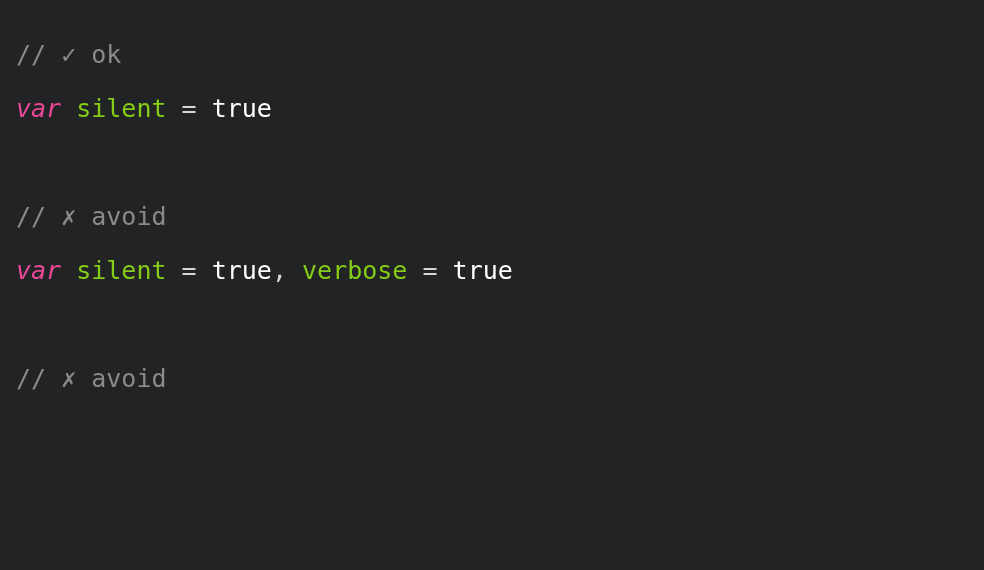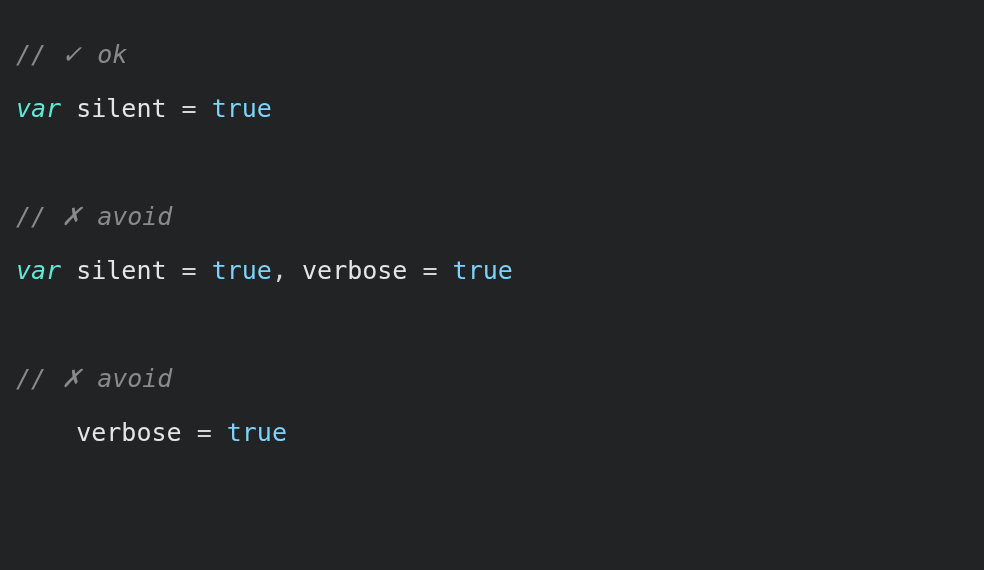"// ✓ ok" .tok-comment { font-style: italic -> none }
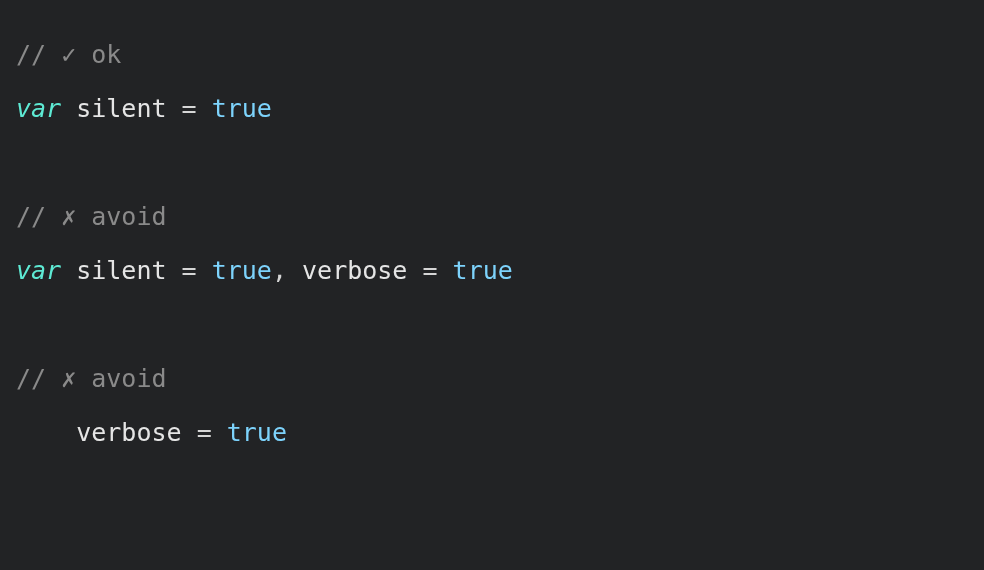"var" .tok-keyword { color: #5eead4 -> #ec4899 }
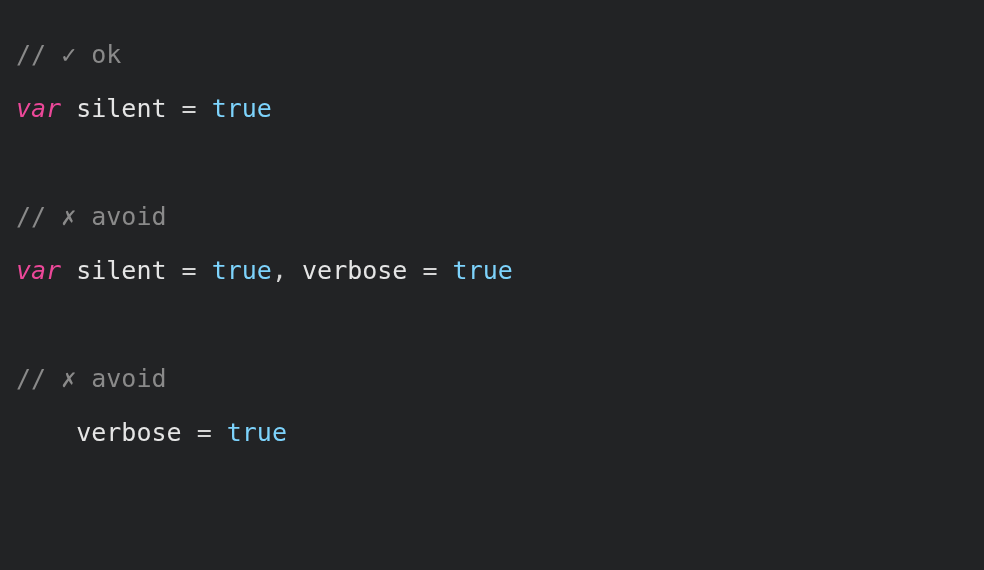"silent" .tok-identifier { color: #e5e5e5 -> #84cc16 }
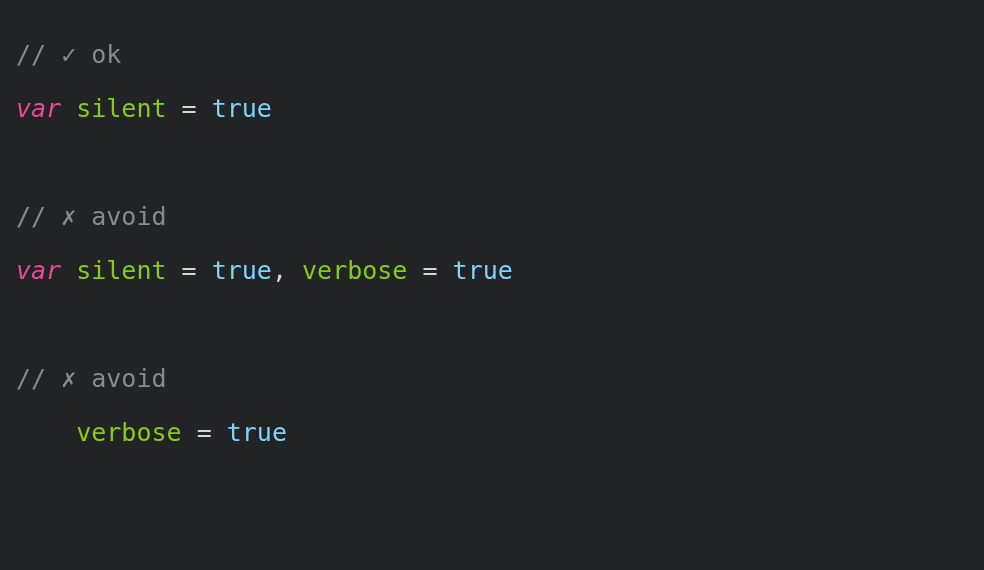"true" .tok-boolean { color: #7dd3fc -> #ffffff }
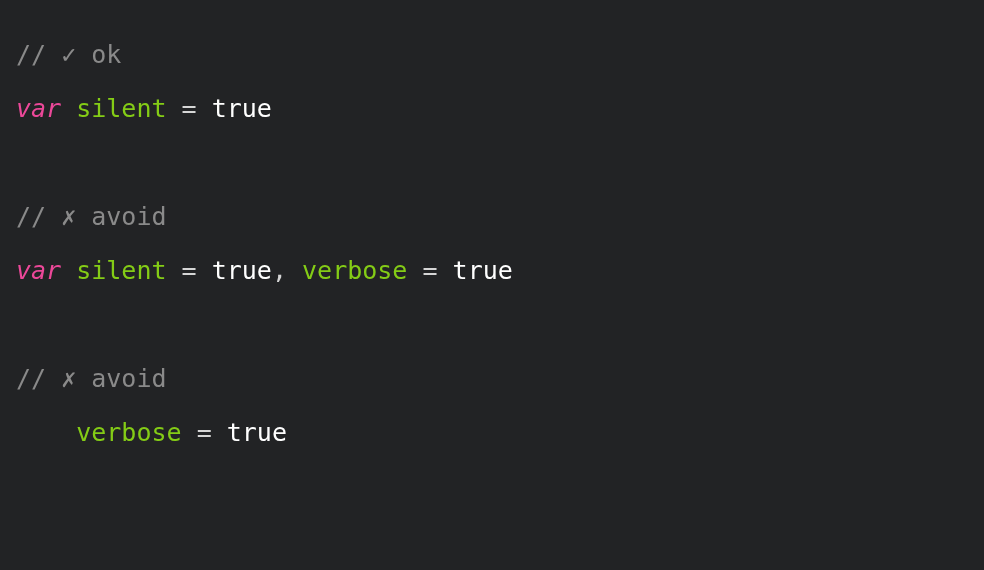"verbose = true" div.line { html: <div><span> </span><span>verbose</span><span> </span><span>=</span><span> </span><span>true</span></div> -> none }
